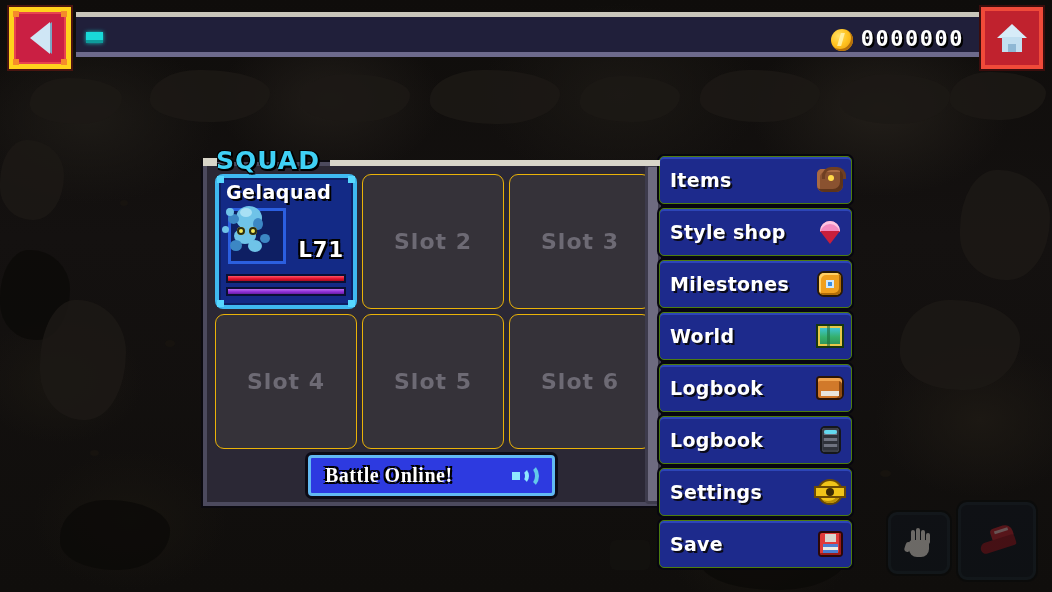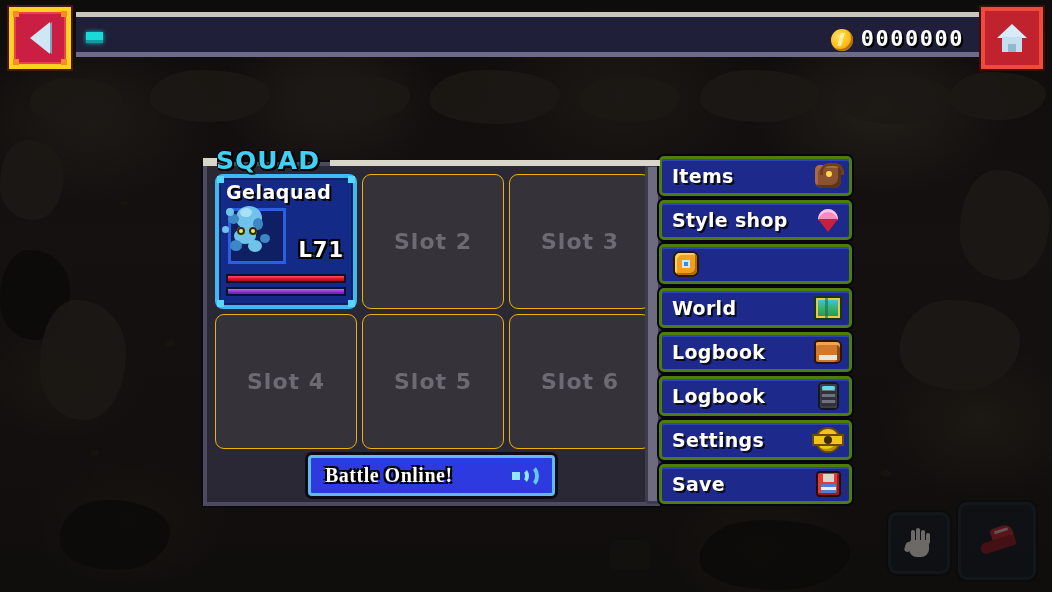"Items" .menu-item { border: 3px solid #4d7c0f -> 1px solid #4d7c0f; height: 40px -> 48px }
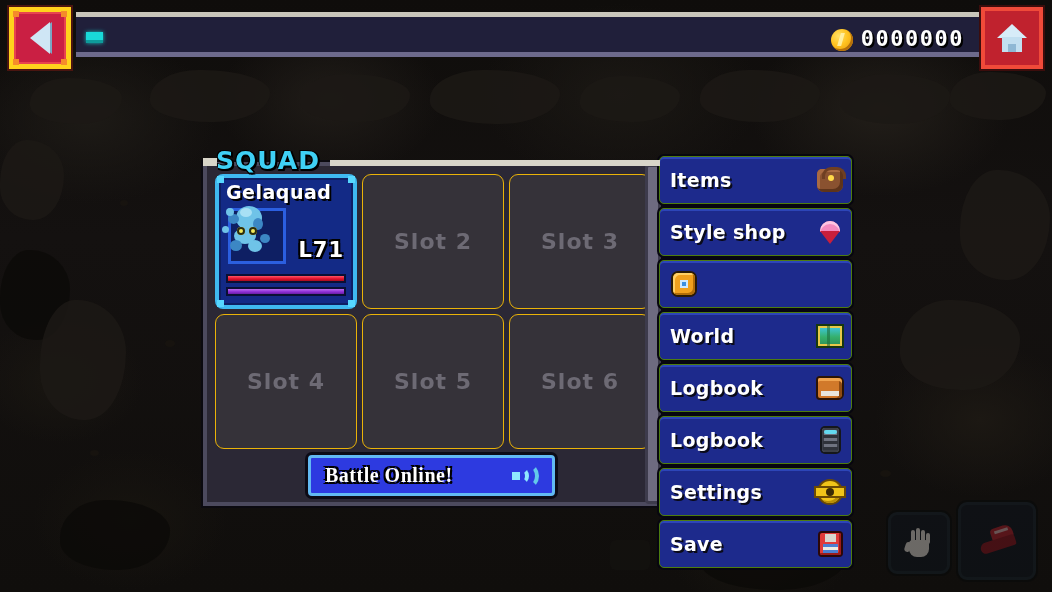"Milestones" span.menu-label { html: none -> <span>Milestones</span> }
